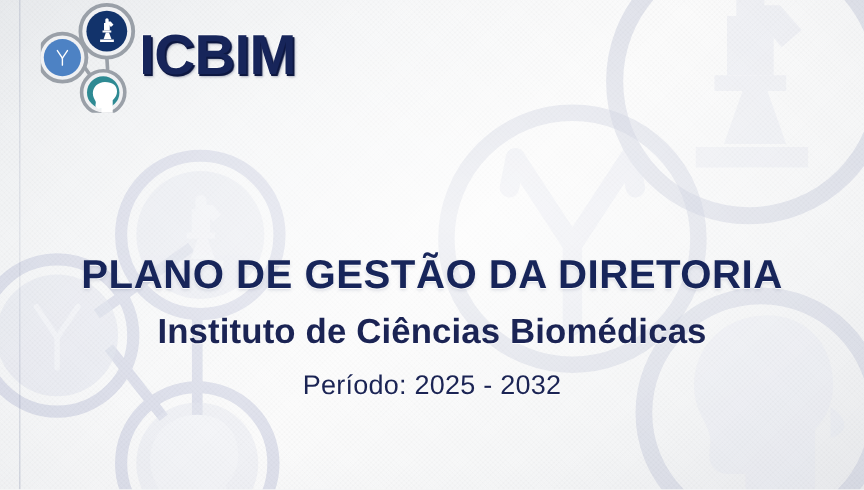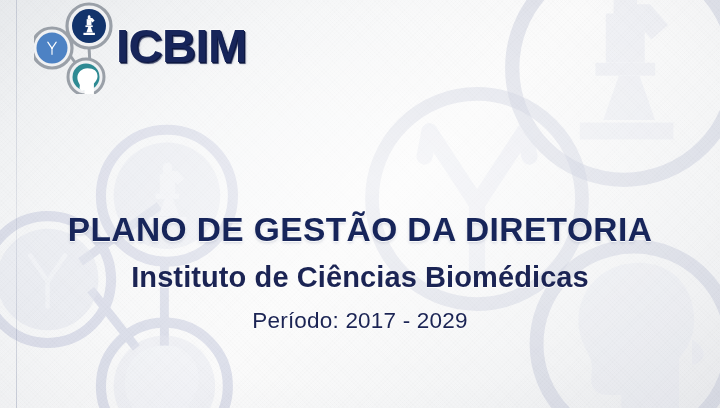"Período: 2017 - 2029" div { text: 2017 - 2029 -> 2025 - 2032 }
